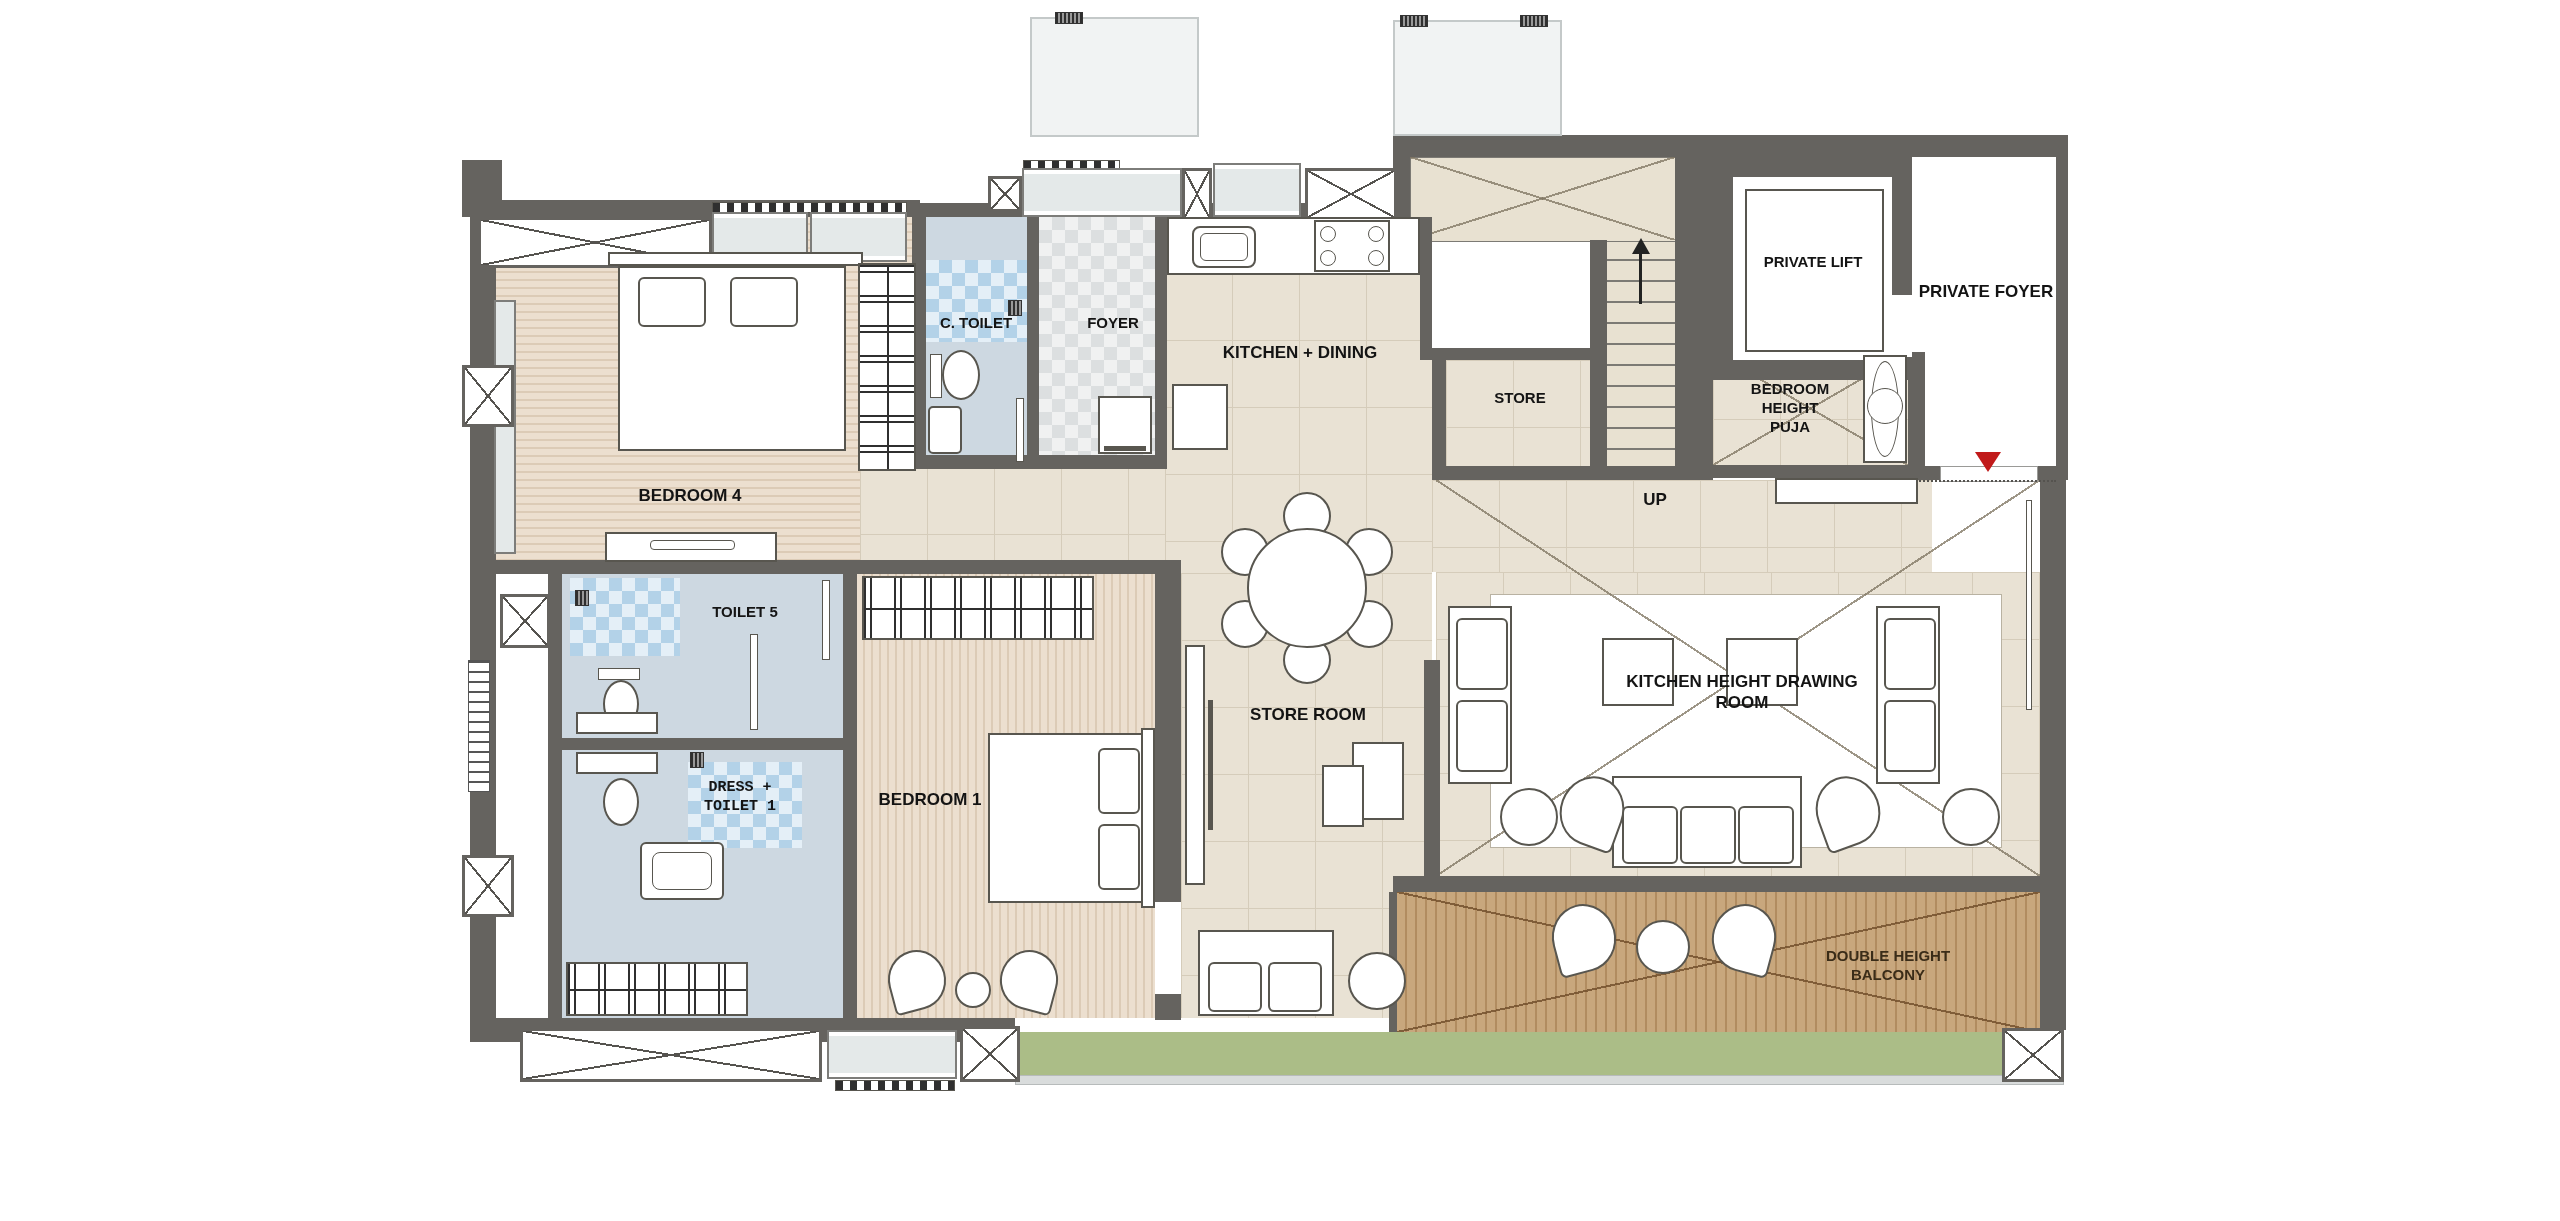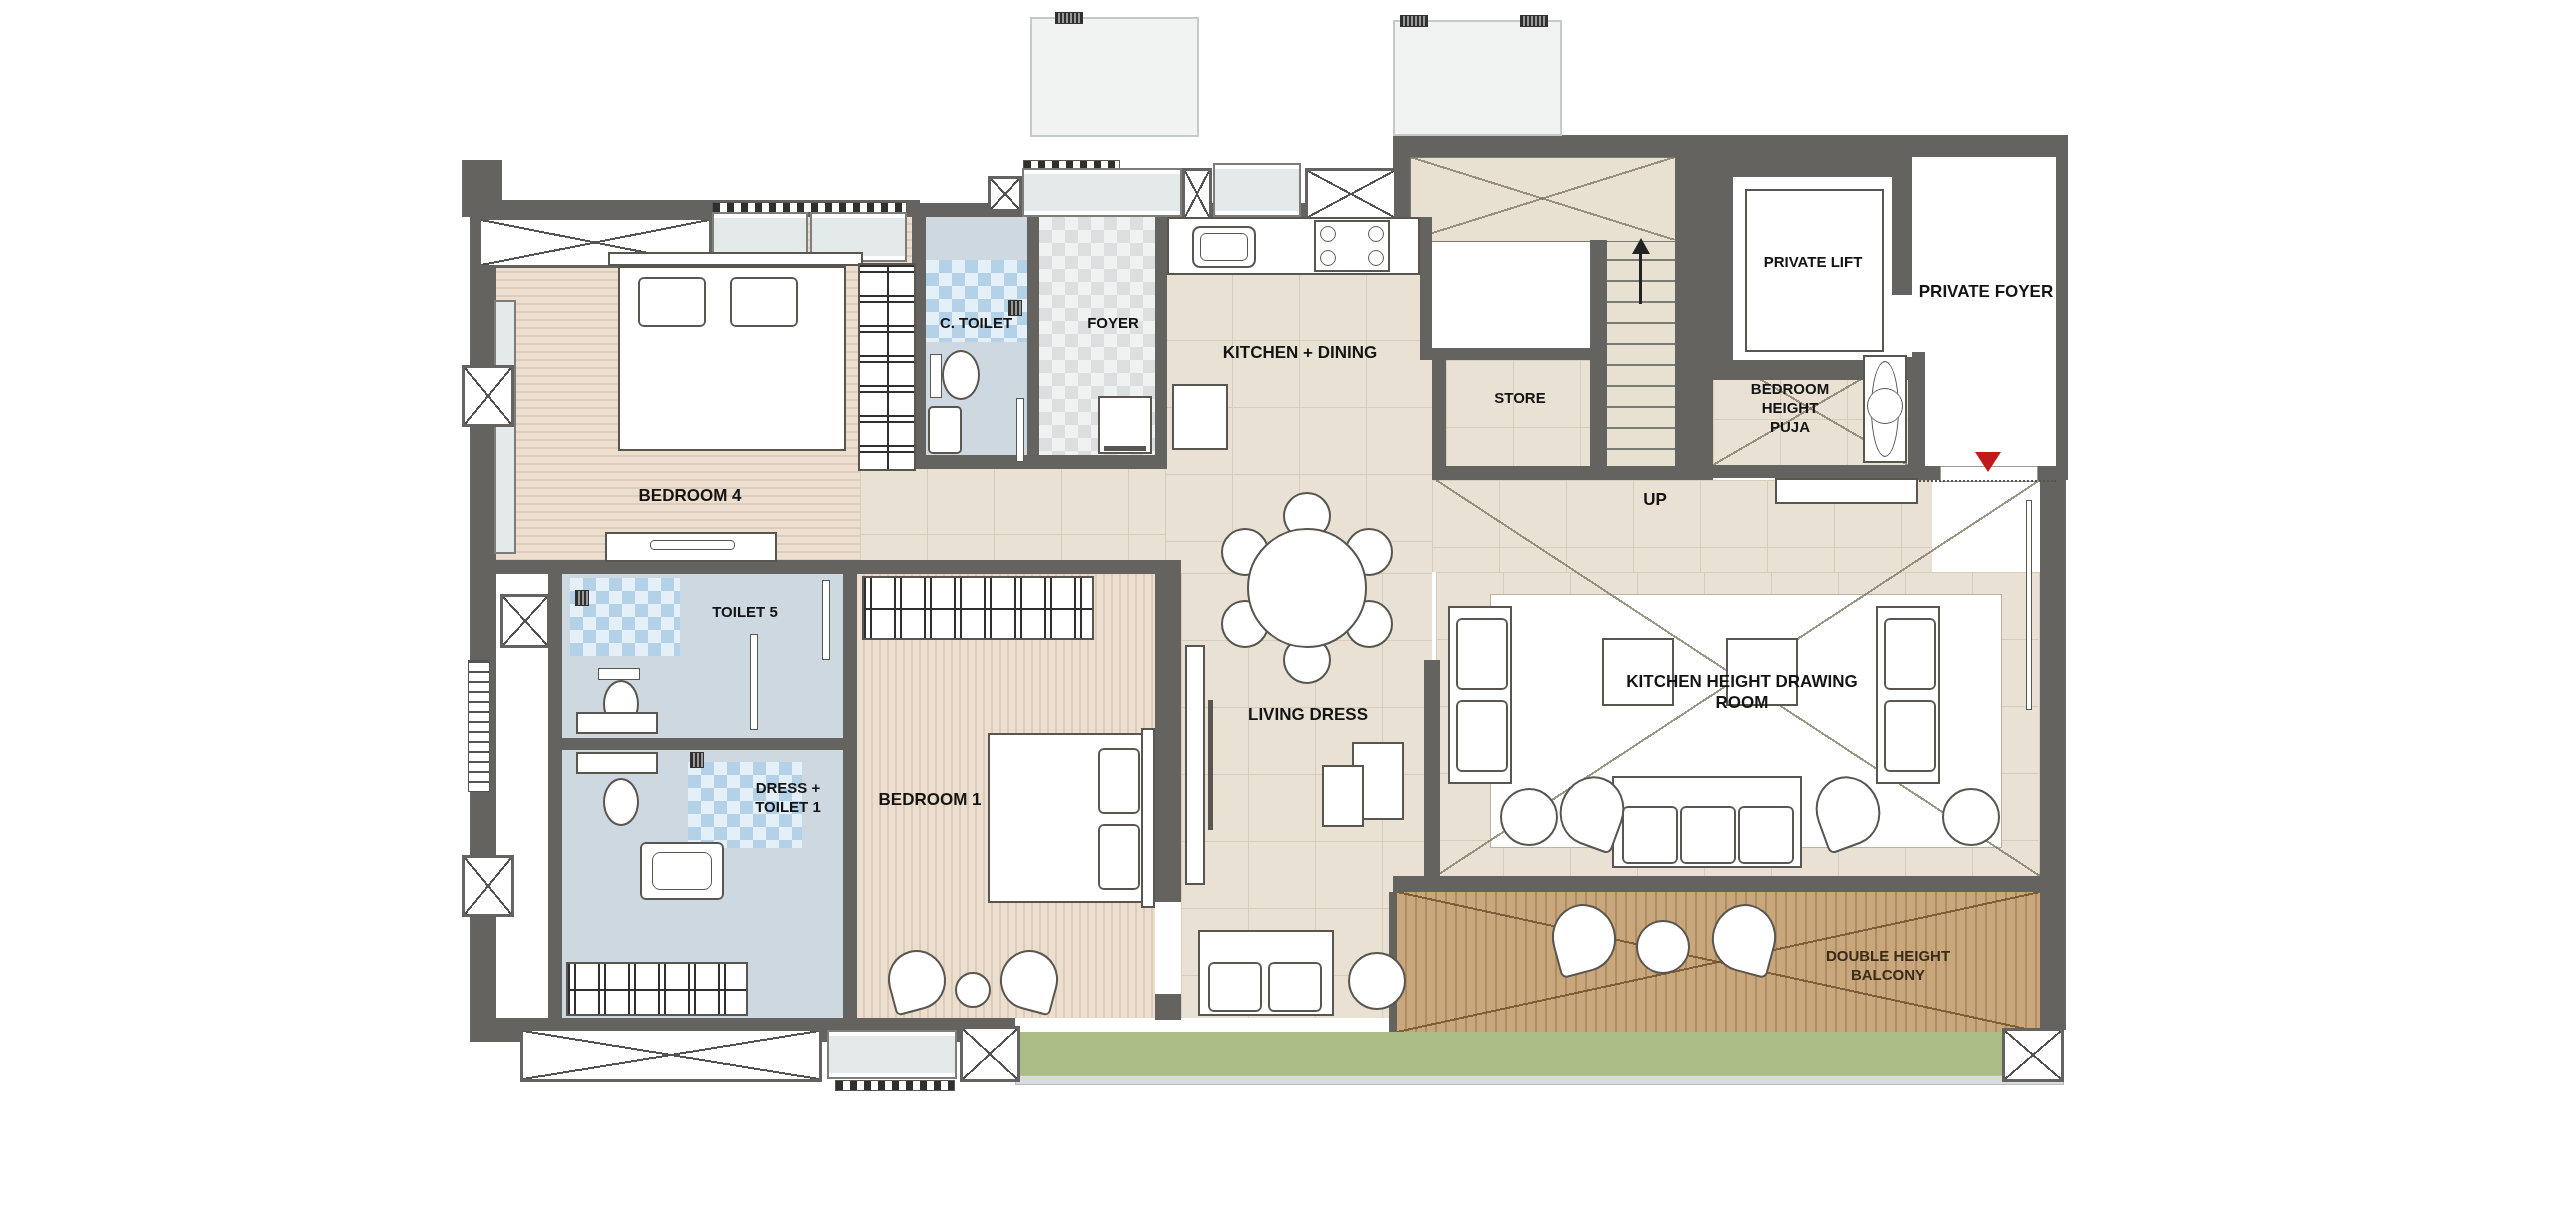"LIVING DRESS" div.lbl { text: LIVING DRESS -> STORE ROOM }
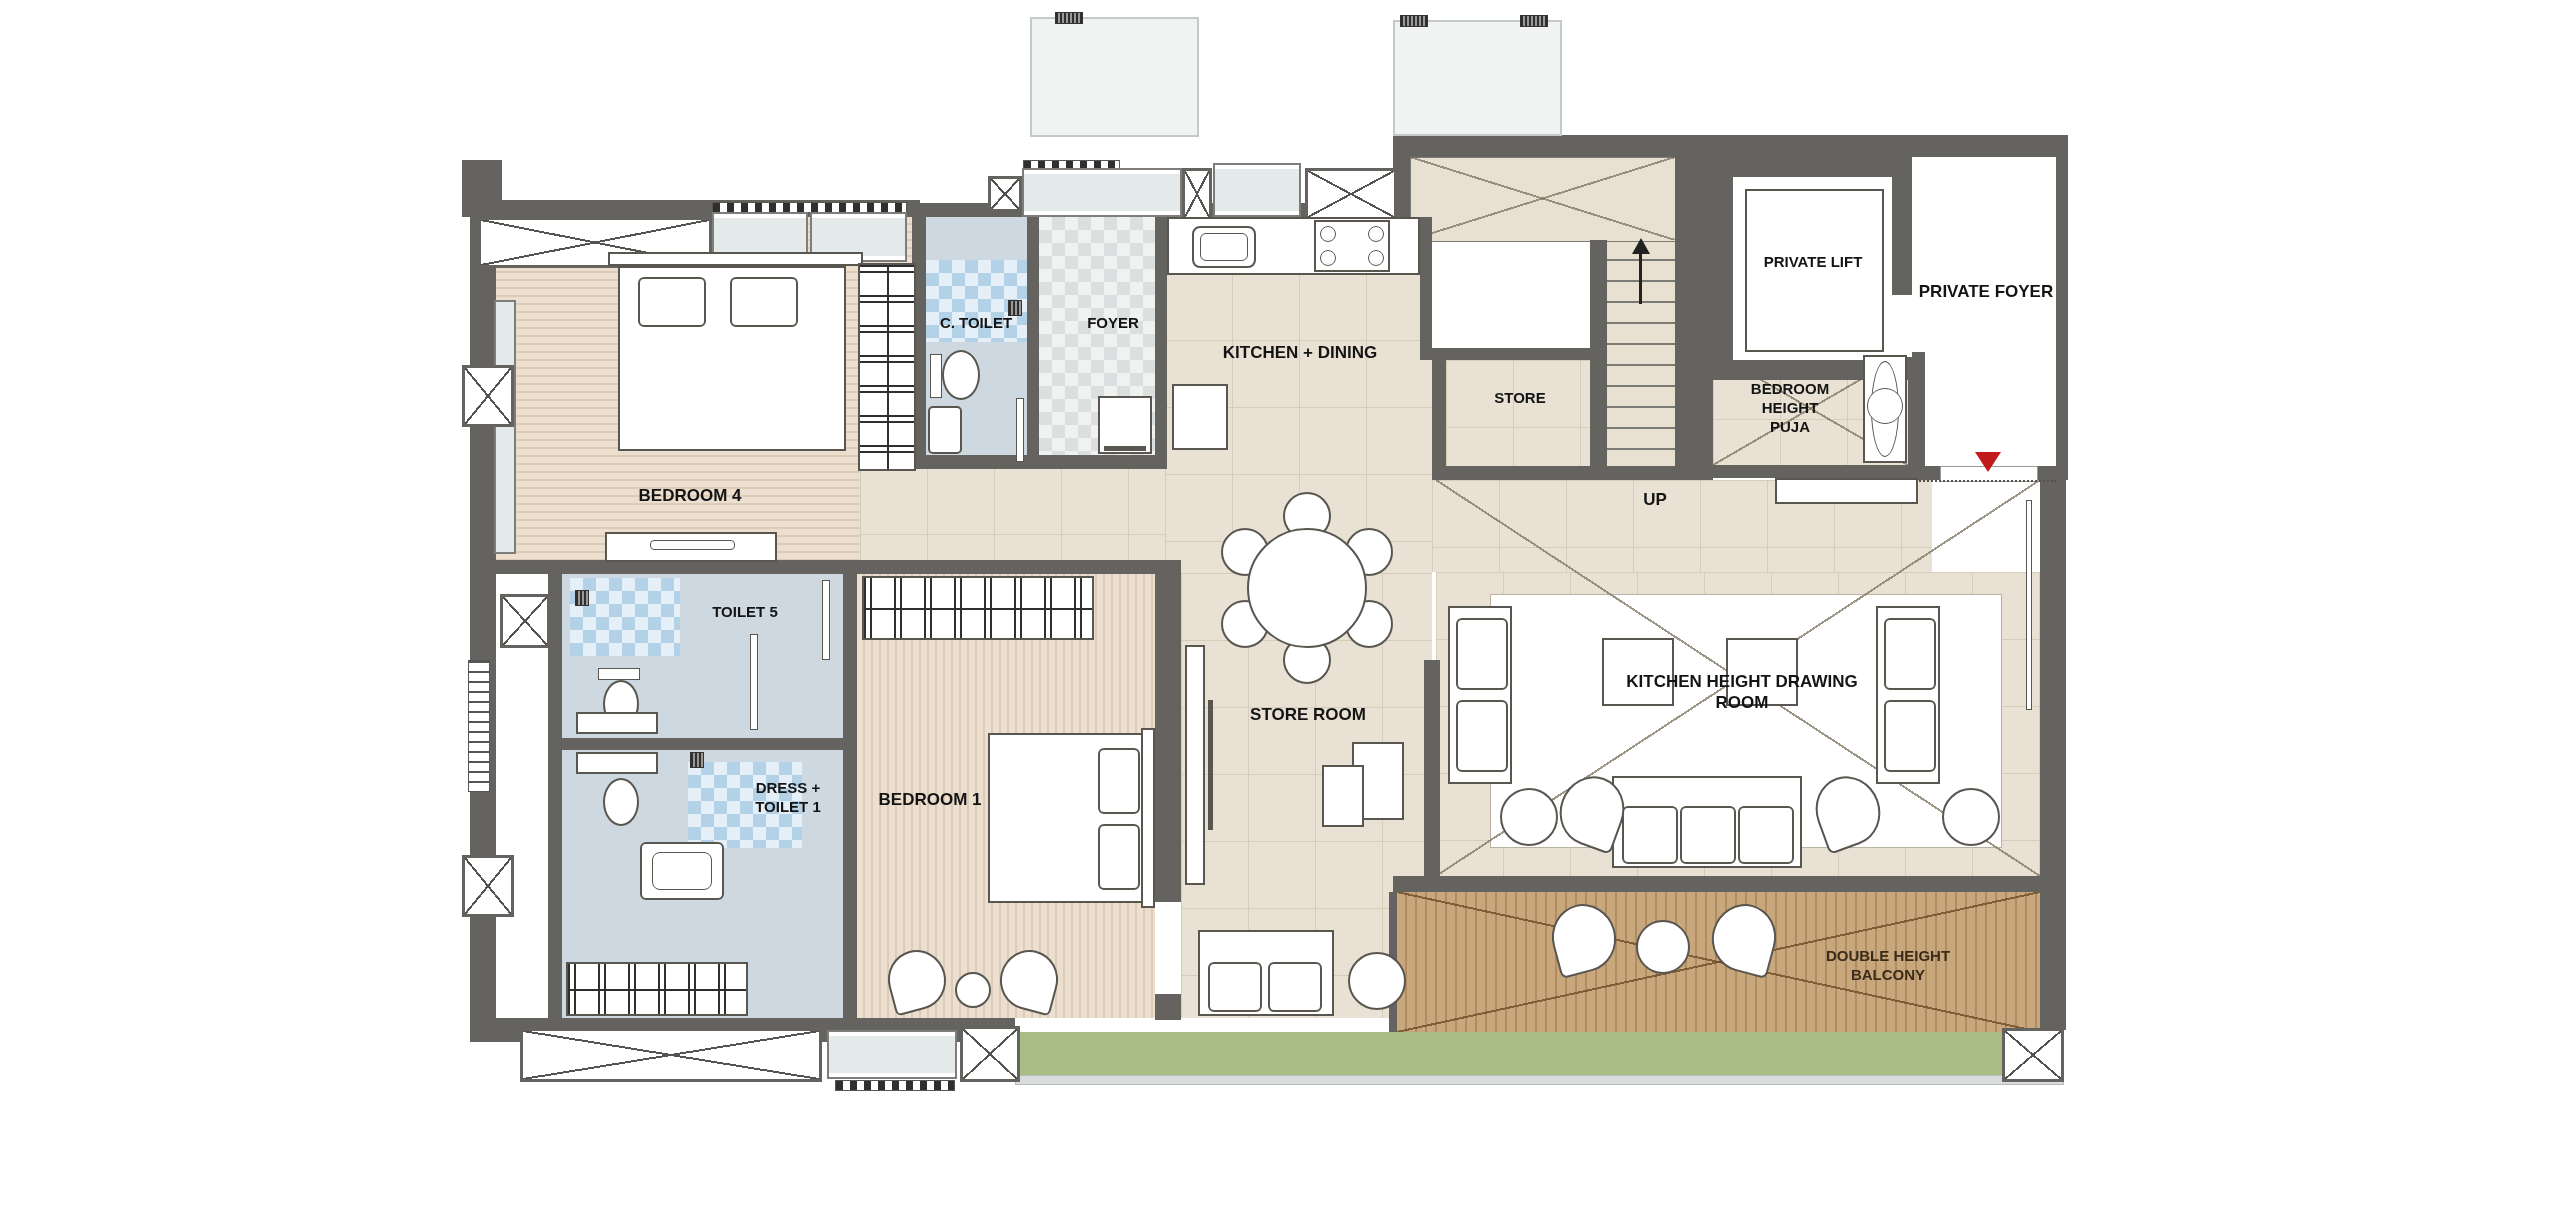"DRESS + TOILET 1" div.lbl { font-family: none -> Liberation Mono, monospace; left: 788px -> 740px }
